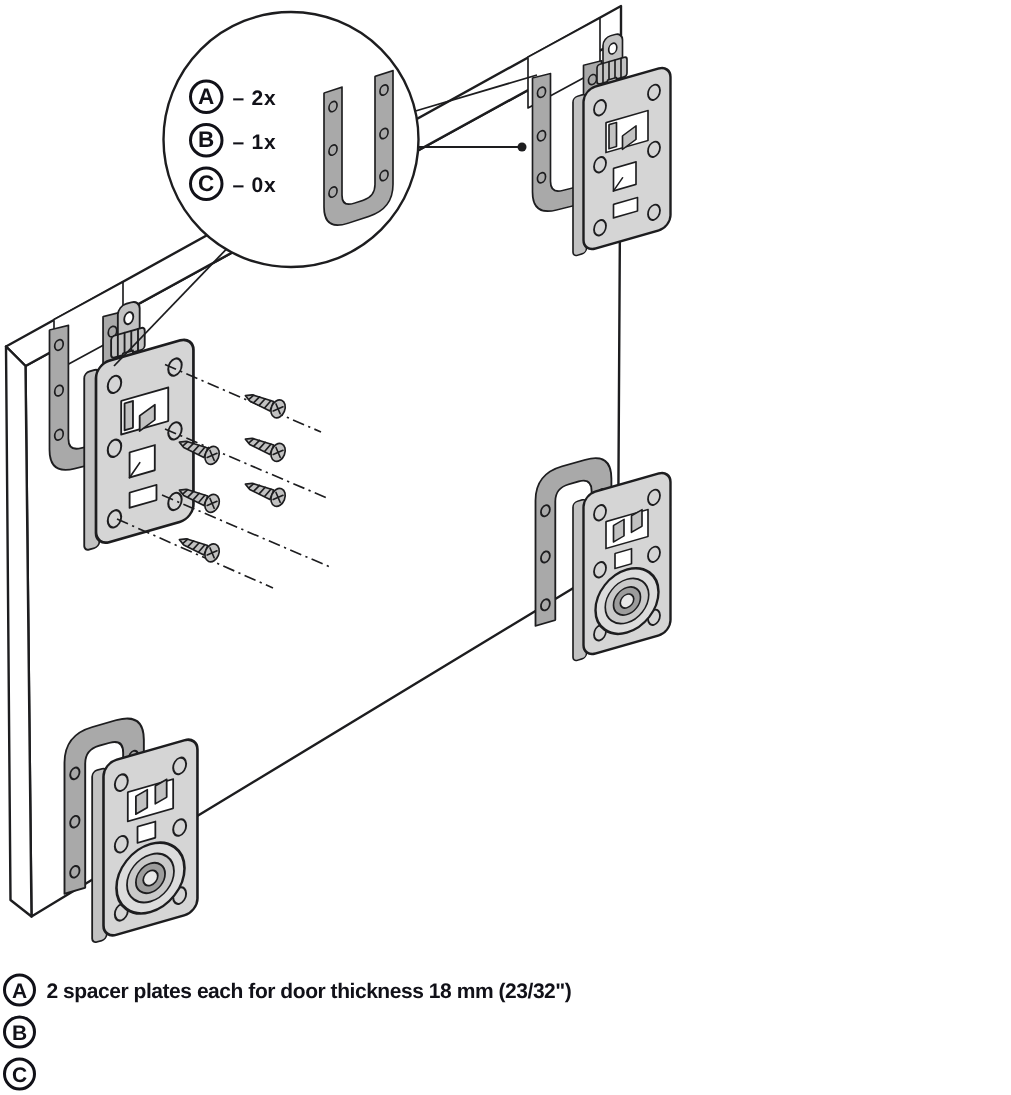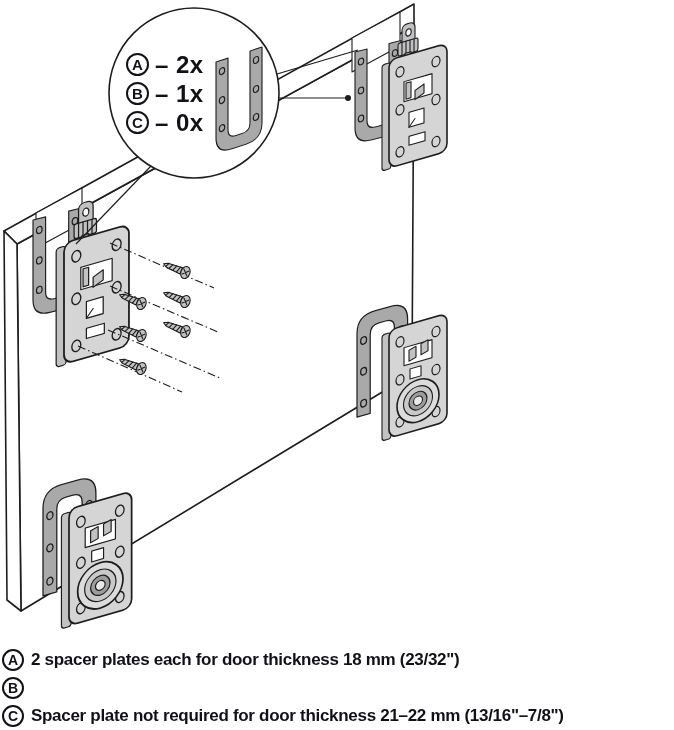"– 2x" .ccount { font-size: 24px -> 14px }
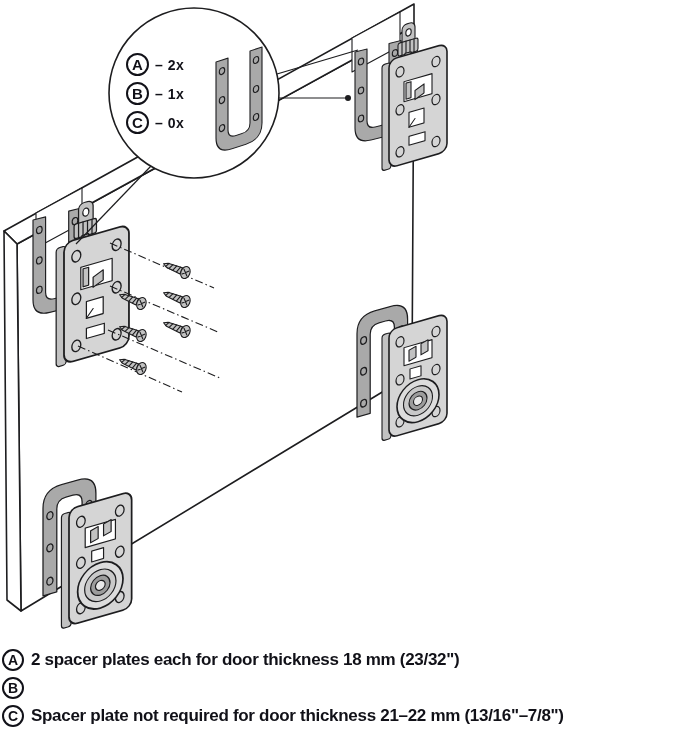"2 spacer plates each for" .ntext { font-size: 17px -> 14px }
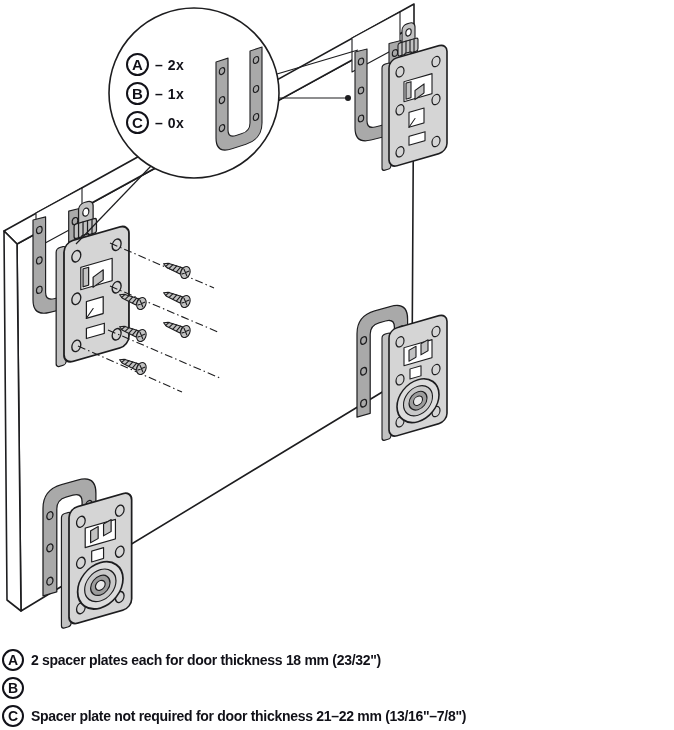"Spacer plate not required for" span.ntext { html: <span>Spacer plate not required for door thickness 21–22 mm (13/16"–7/8")</span> -> none }
